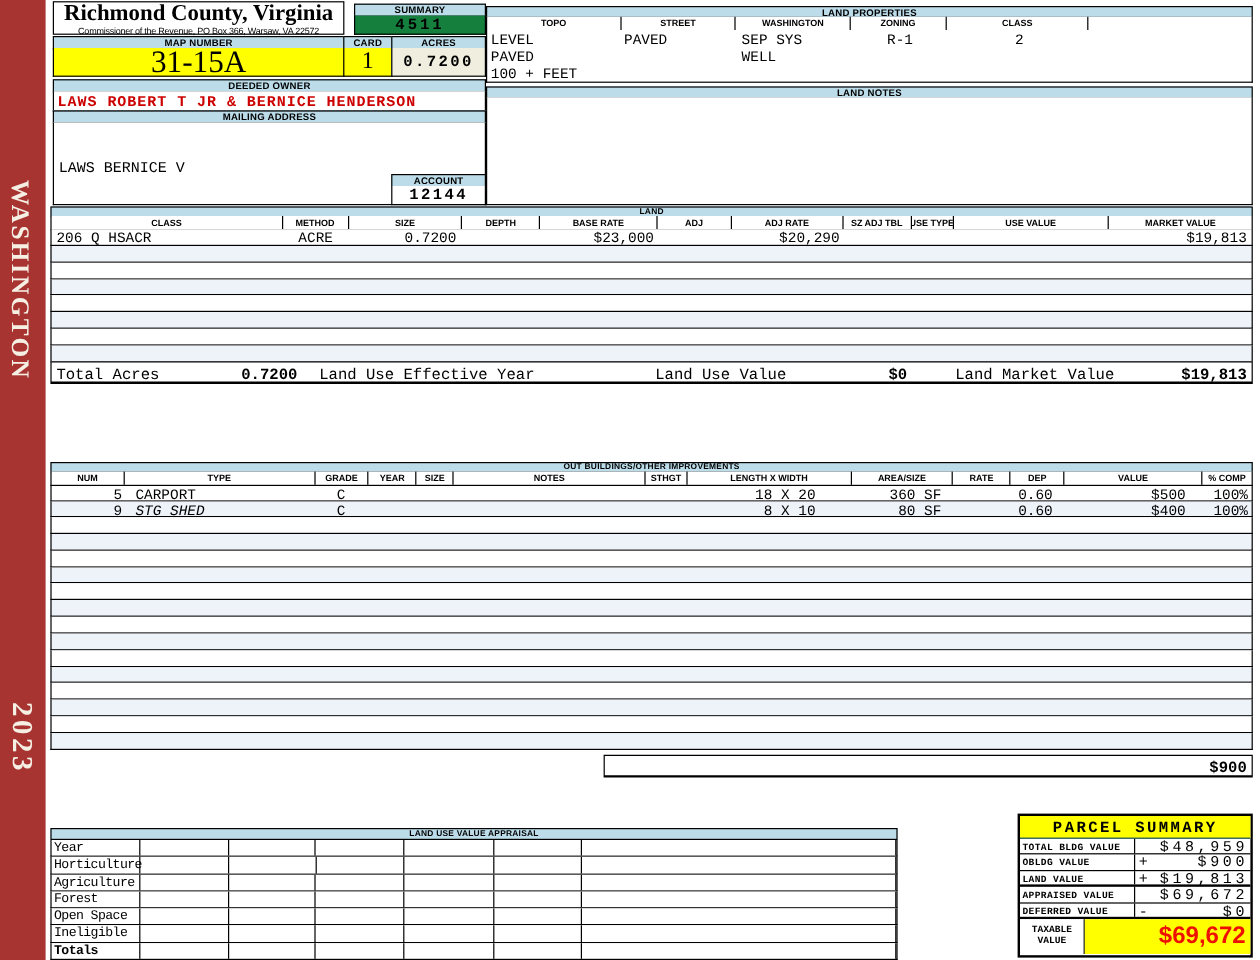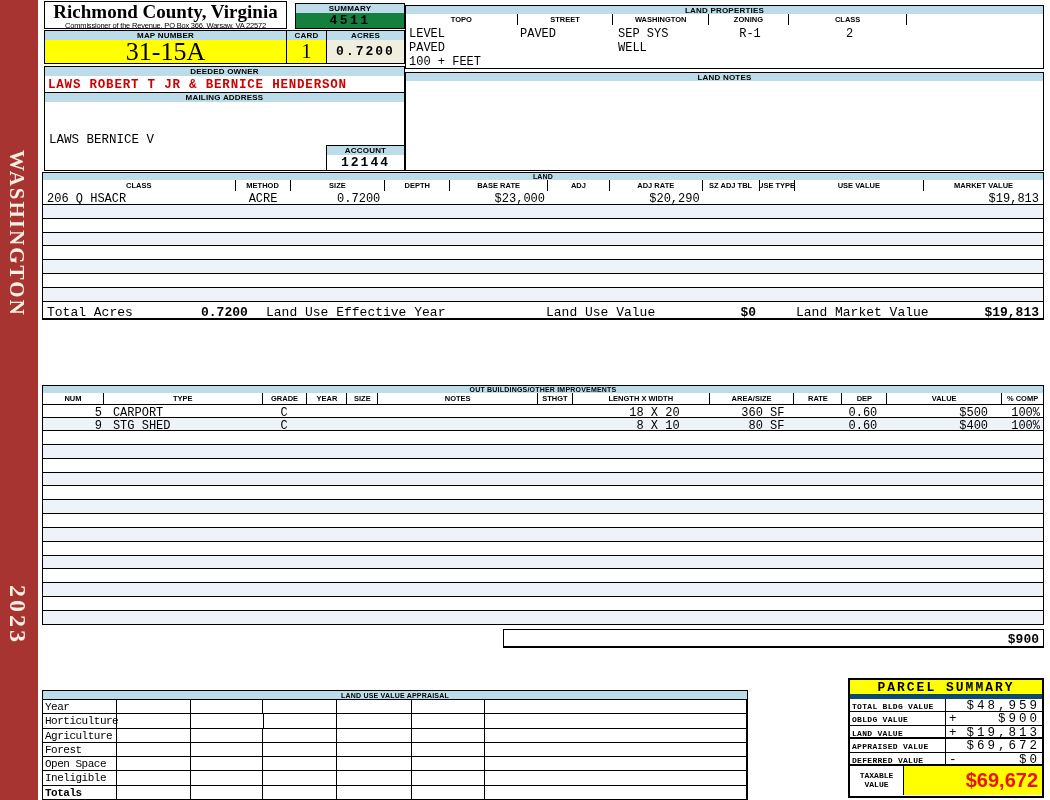"STG SHED" div.tc { font-style: none -> italic }
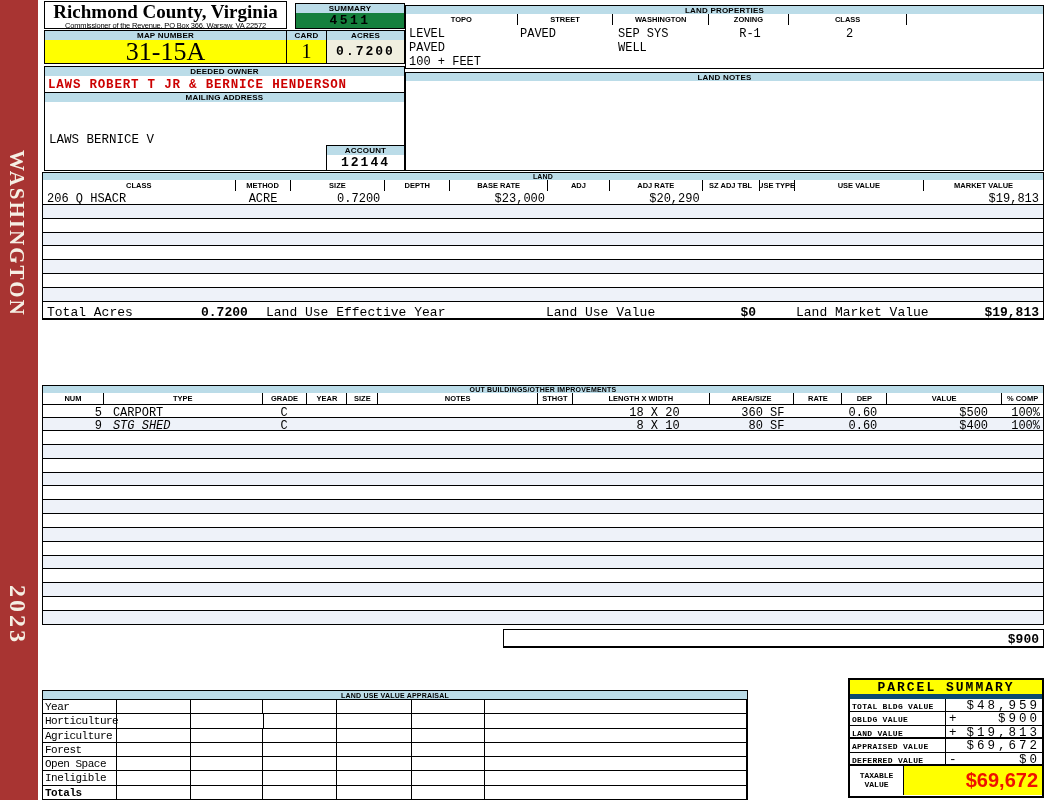"PARCEL SUMMARY" #ps-title { border-bottom: 5px solid #0c4a6e -> 1px solid #0c4a6e }
